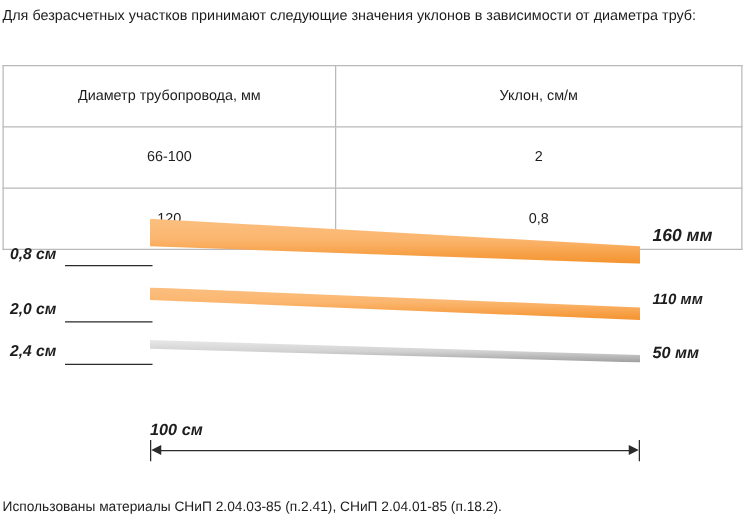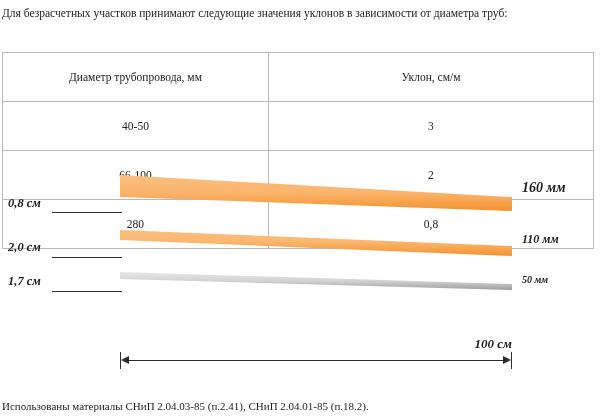"Для безрасчетных участков принимают" .page { font-family: Liberation Serif, serif -> none }
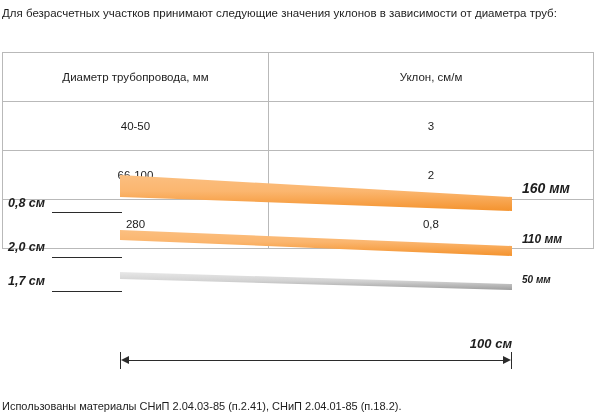"40-50" tr { html: <tr> <td>40-50</td> <td>3</td> </tr> -> none }
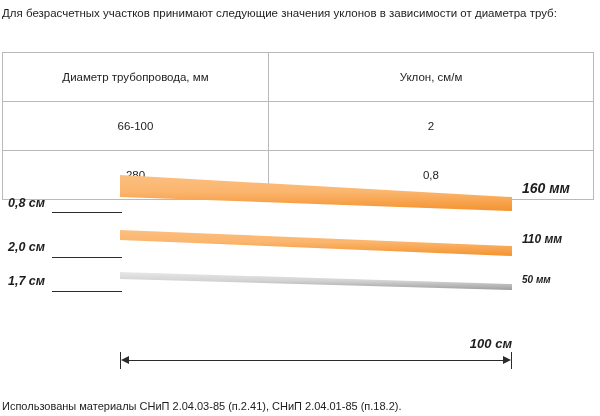"280" td { text: 280 -> 120 }
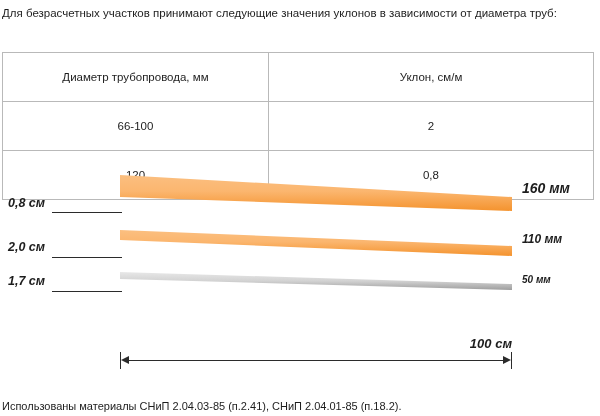"1,7 см" div.slope-label { text: 1,7 -> 2,4 }
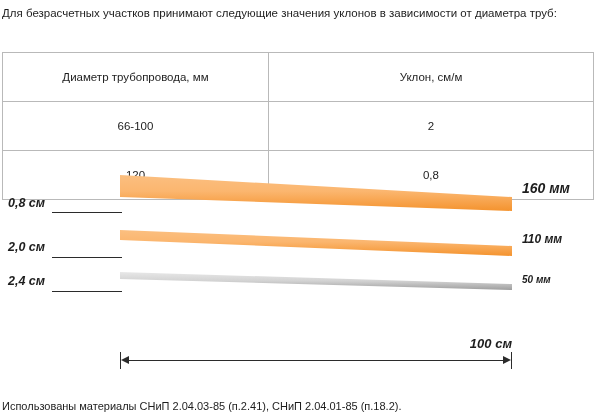"50 мм" .dia-3 { font-size: 10px -> 13px }
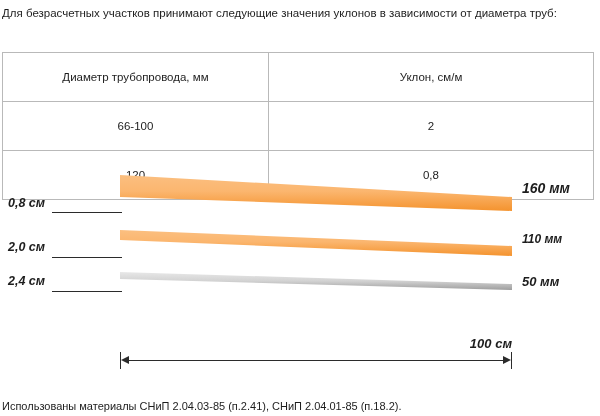"100 см" .dim-label { text-align: right -> left }
